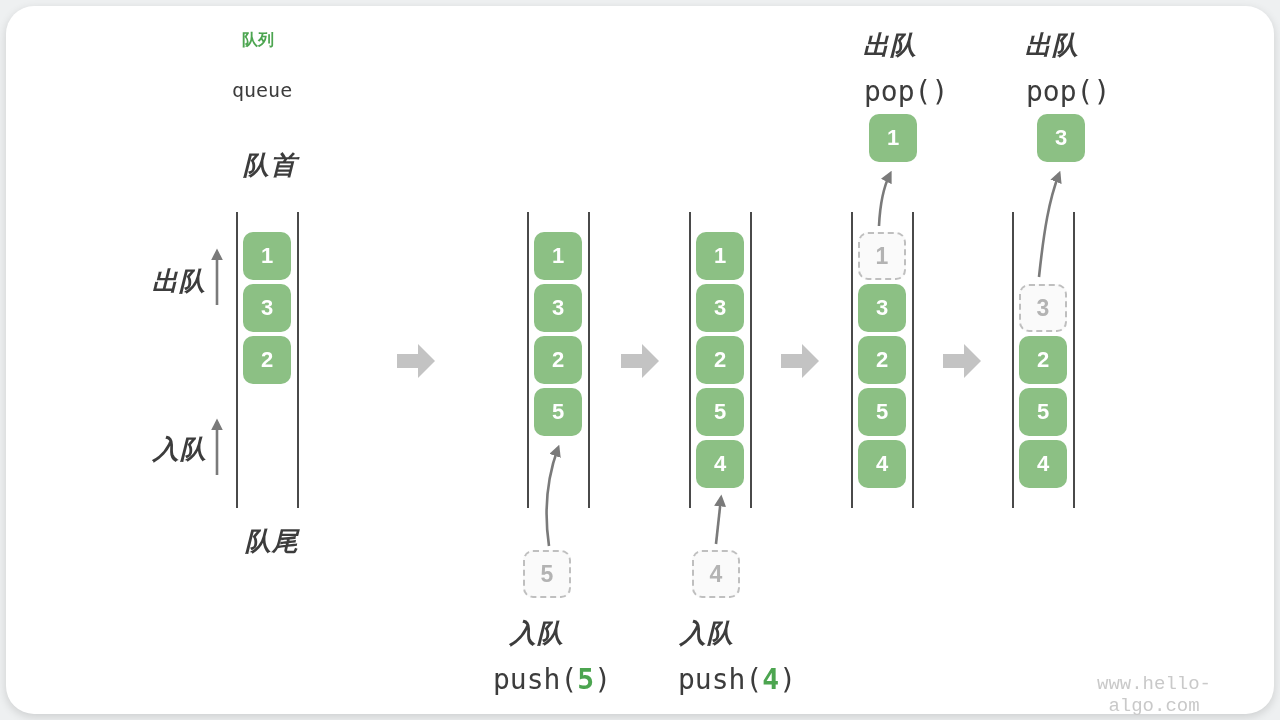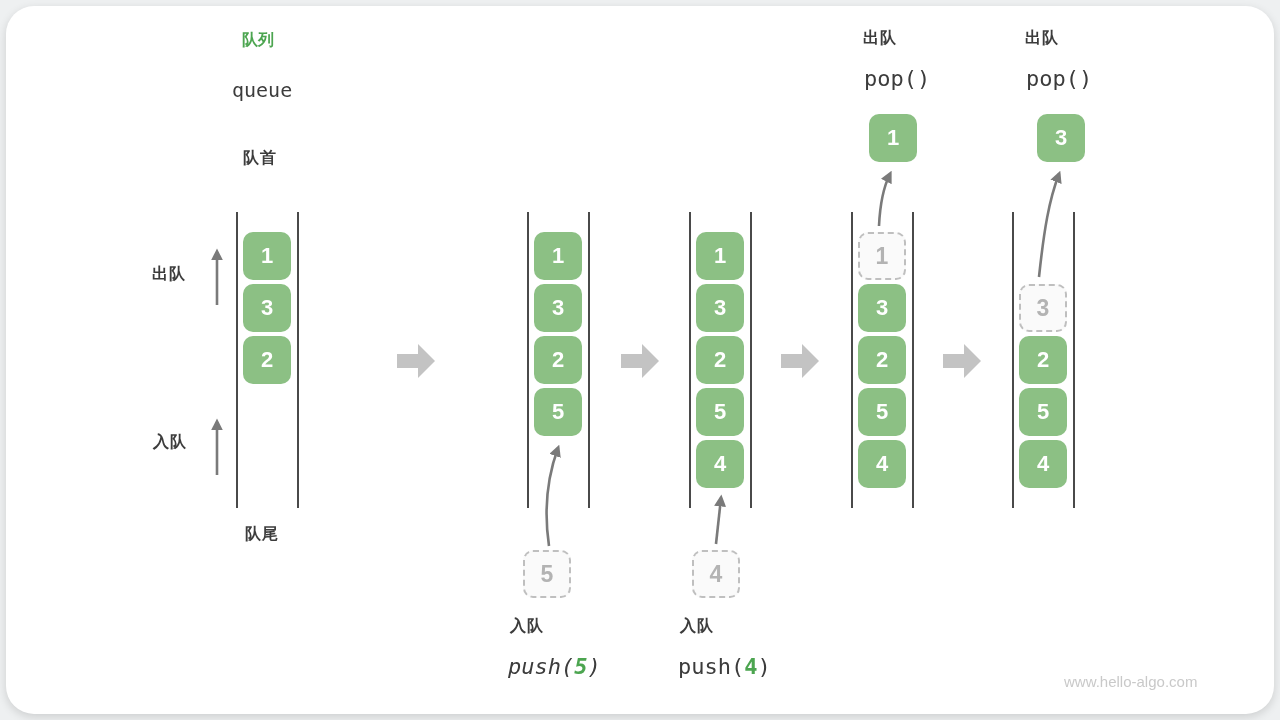"出队" .zh { font-size: 16px -> 26px; font-style: none -> italic }
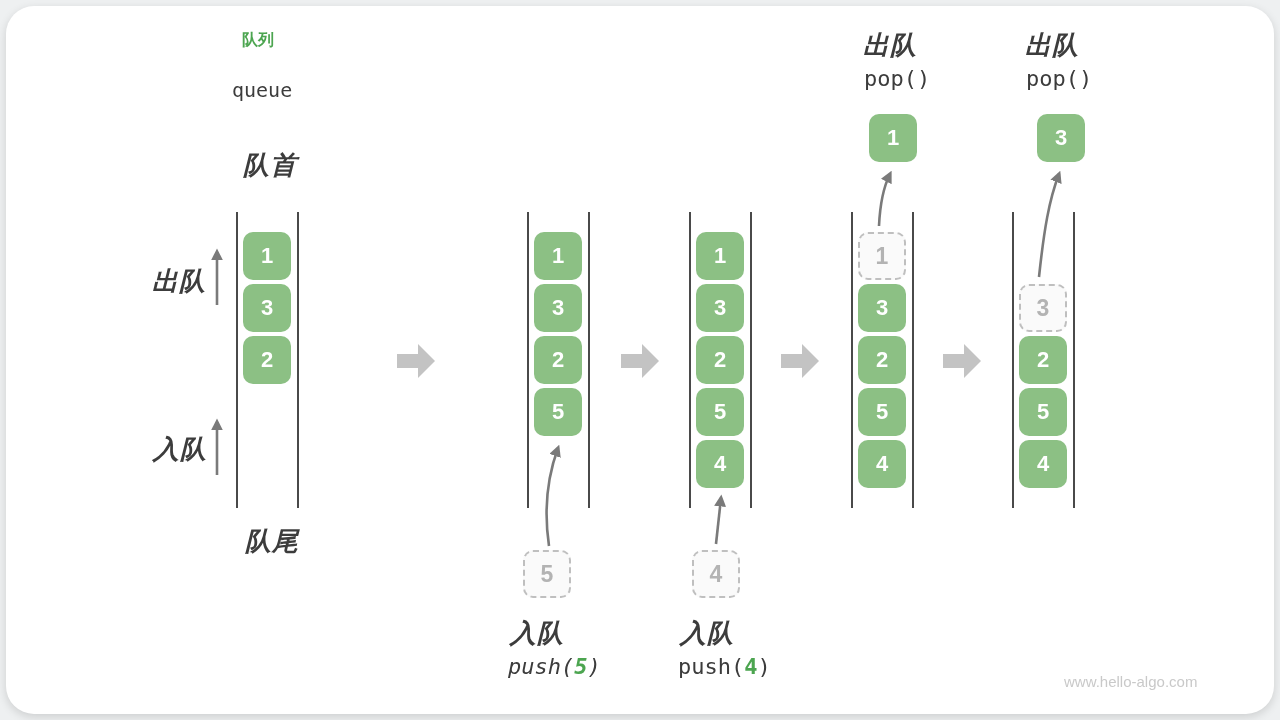"pop()" .code { font-size: 22px -> 28px; margin-top: none -> 9px }
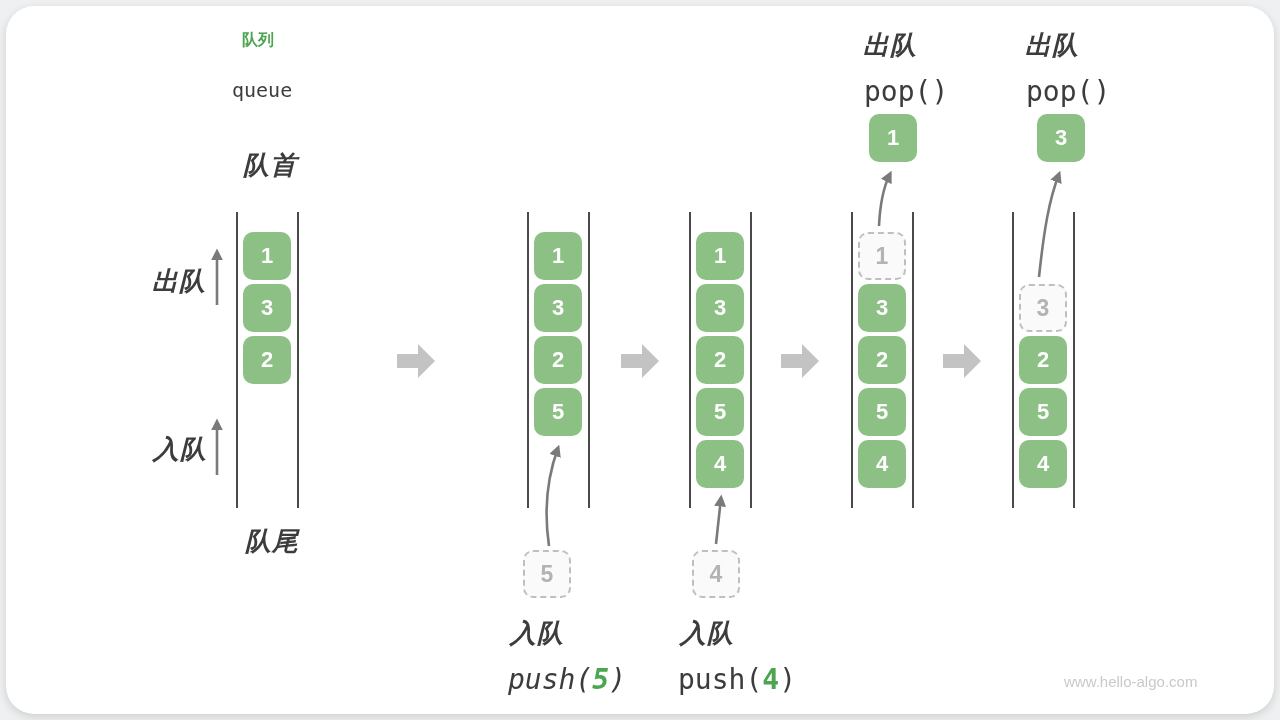"push(5)" div.code { font-style: italic -> none; left: 508px -> 493px }
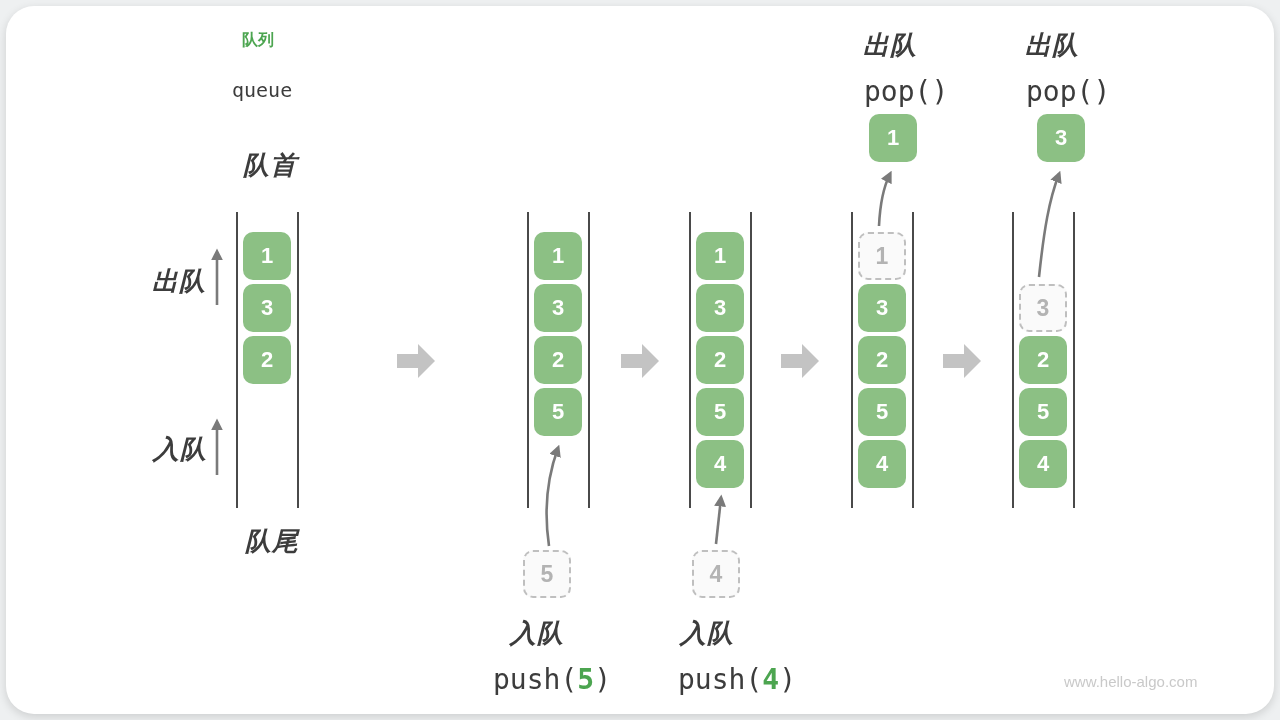"www.hello-algo.com" #watermark { font-family: Liberation Sans, sans-serif -> Liberation Mono, monospace; font-size: 15px -> 19px; text-align: left -> center }
